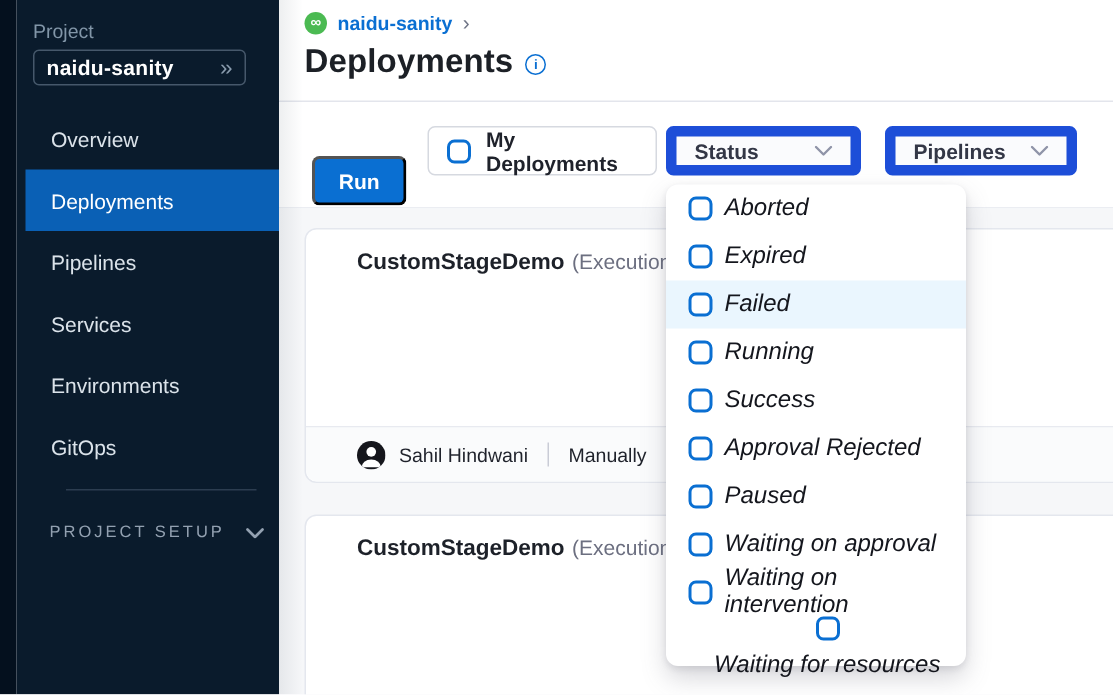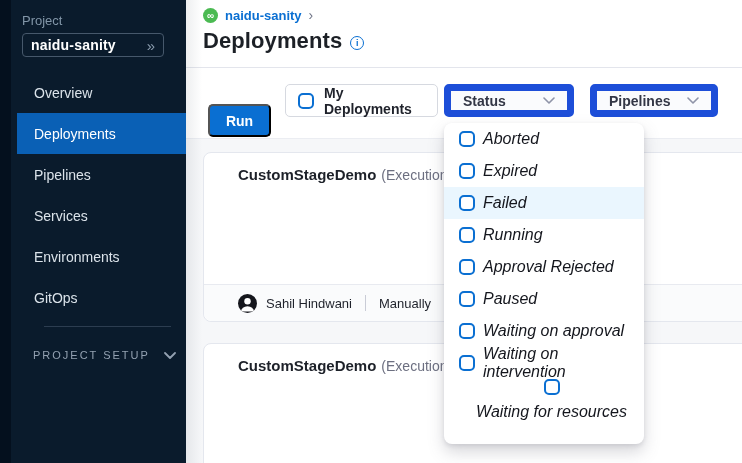"Success" div.dropdown-item { html: none -> <div> <span></span> <span>Success</span> </div> }
